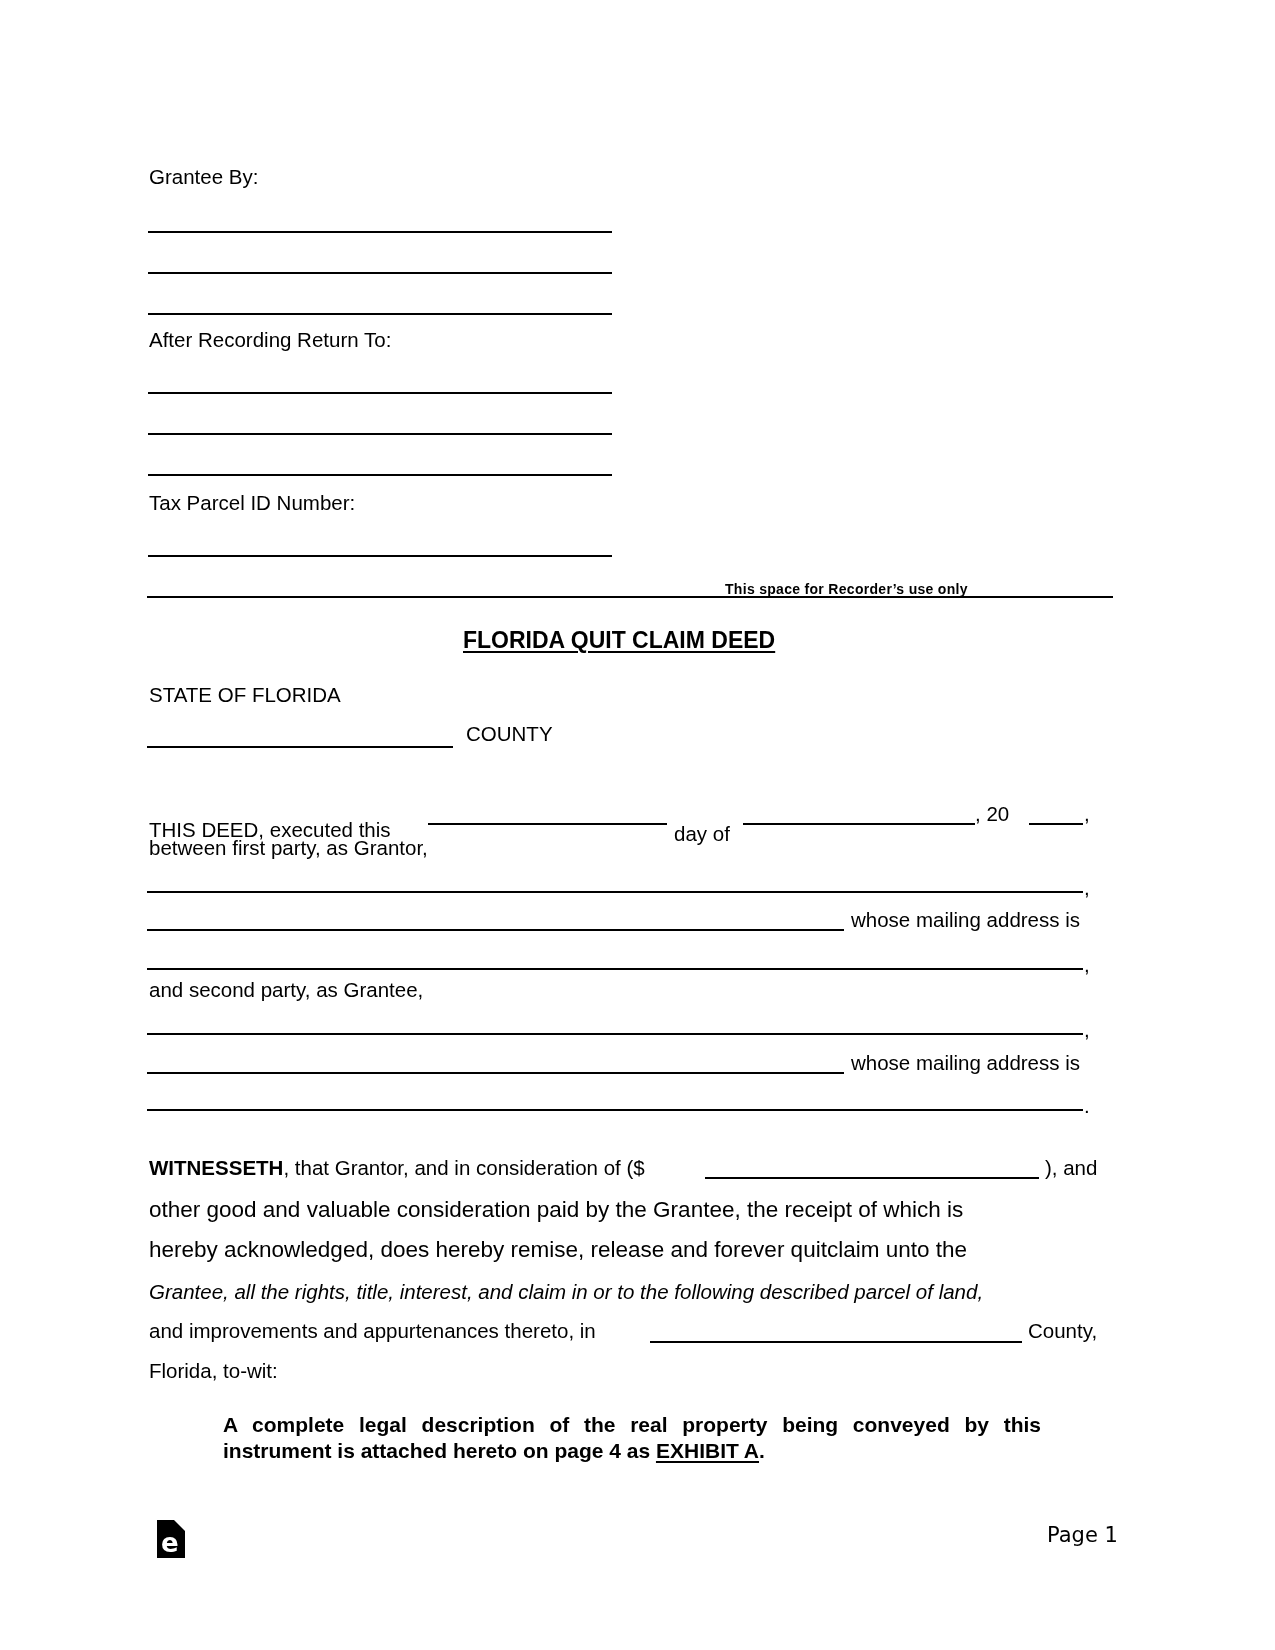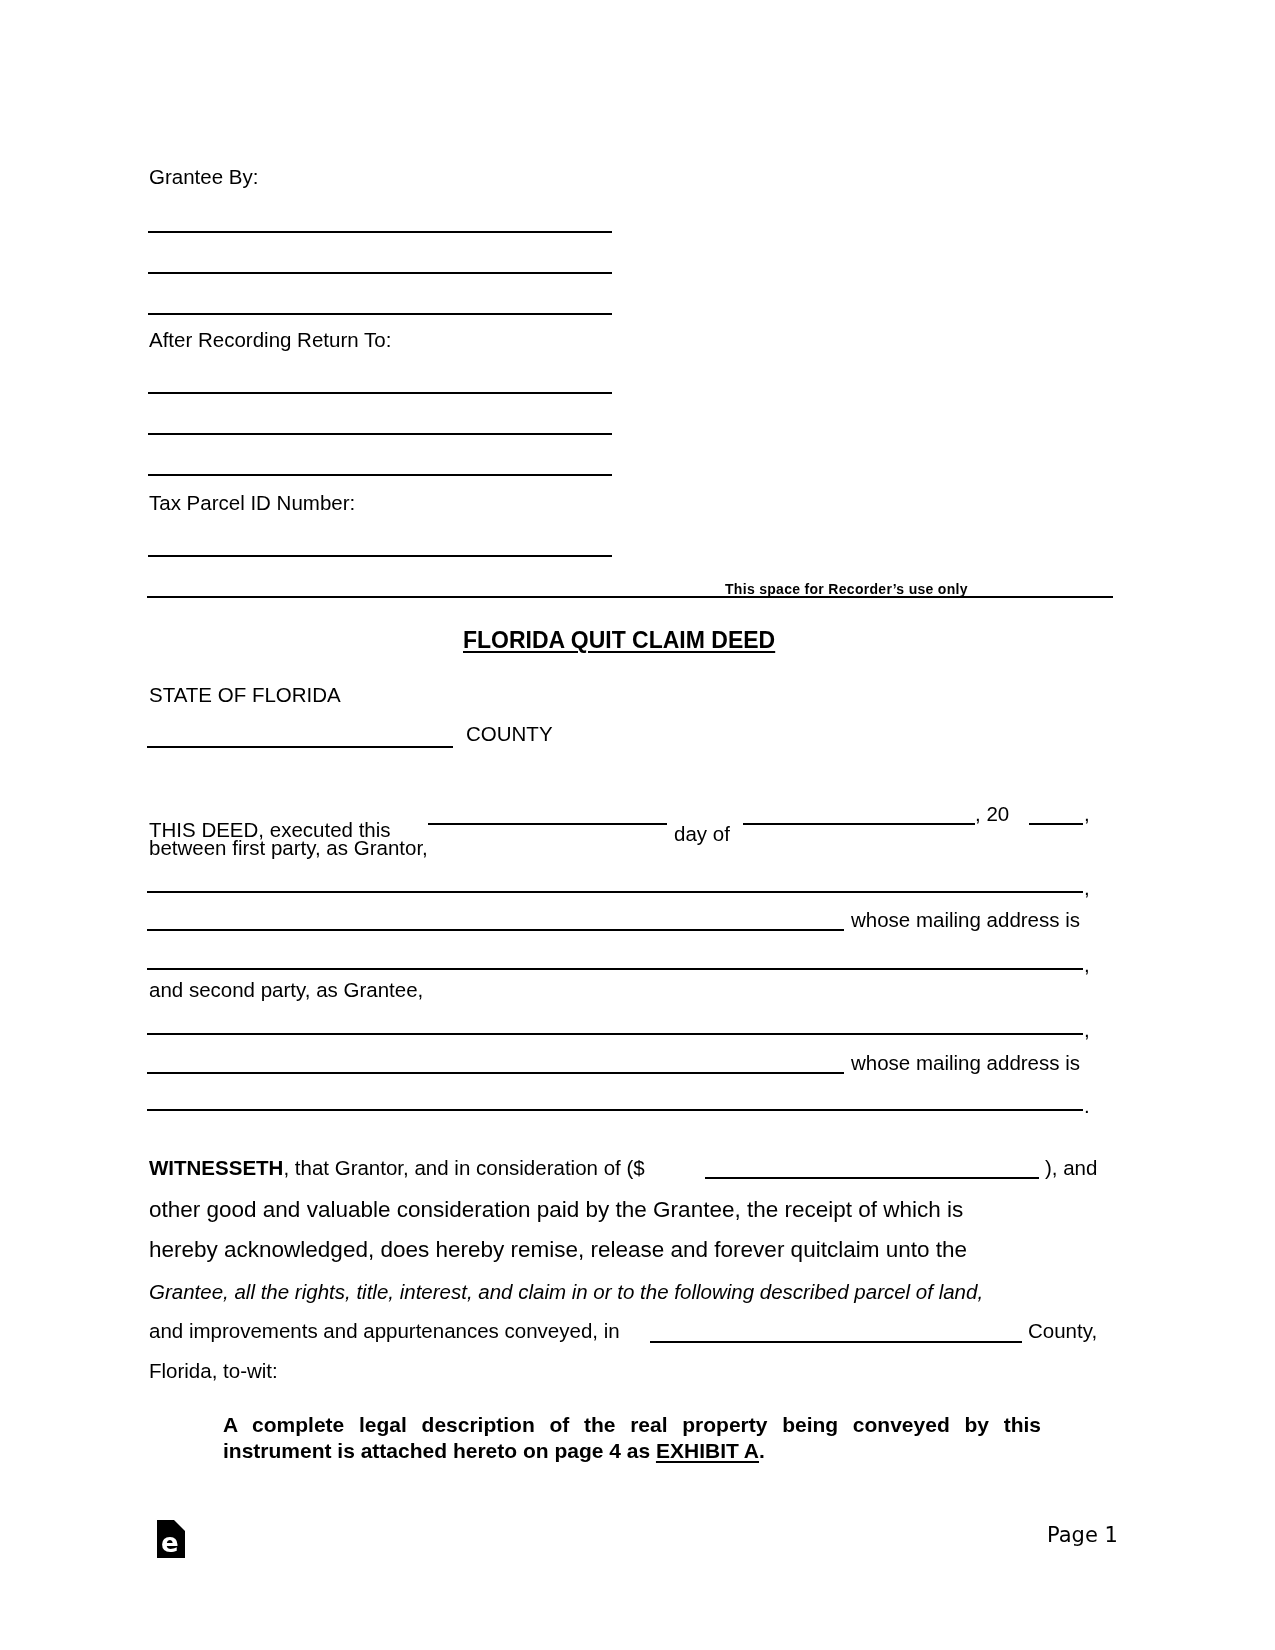"and improvements and appurtenances" div.abs { text: conveyed -> thereto }
